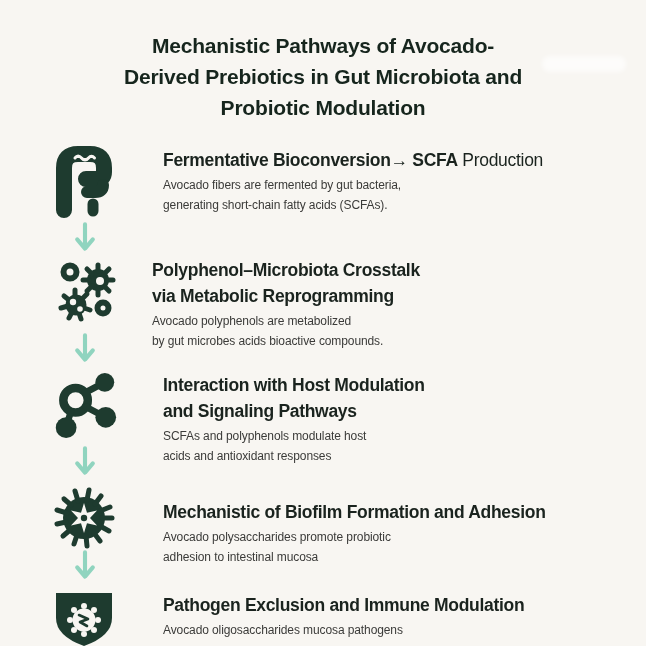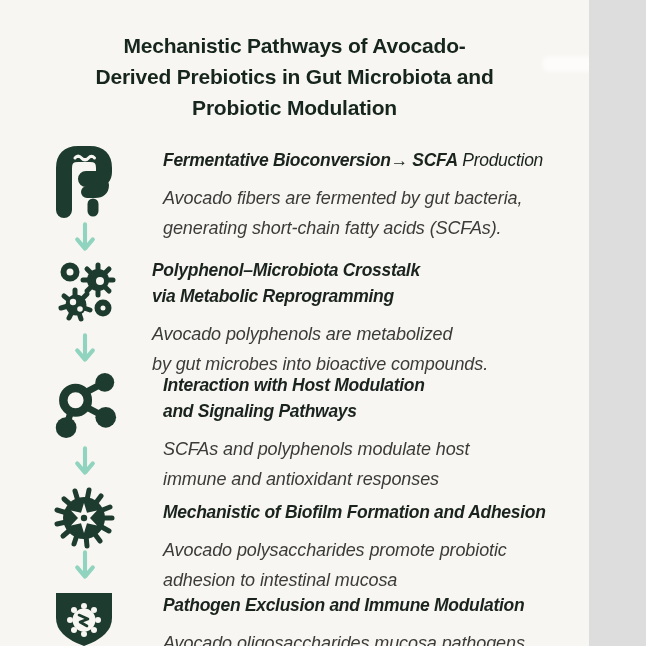"Mechanistic Pathways of Avocado-" .canvas { width: 589px -> 646px }
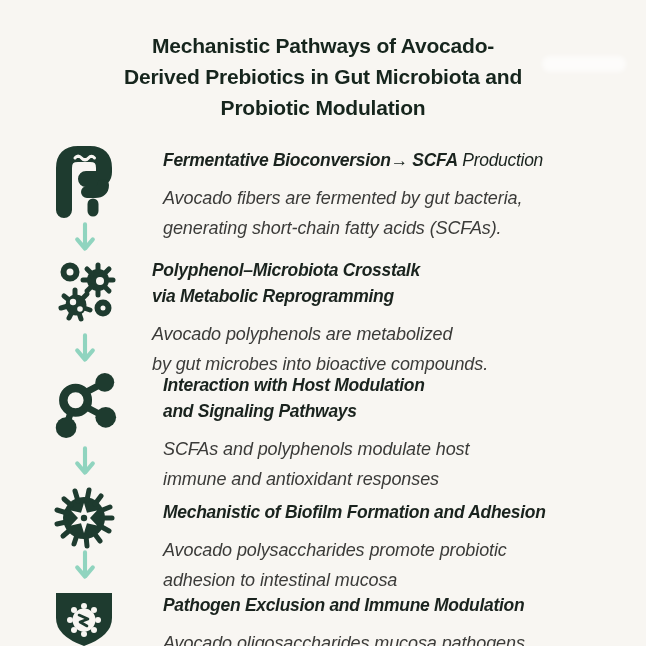"Fermentative Bioconversion→ SCFA" .text-box { font-style: italic -> none }
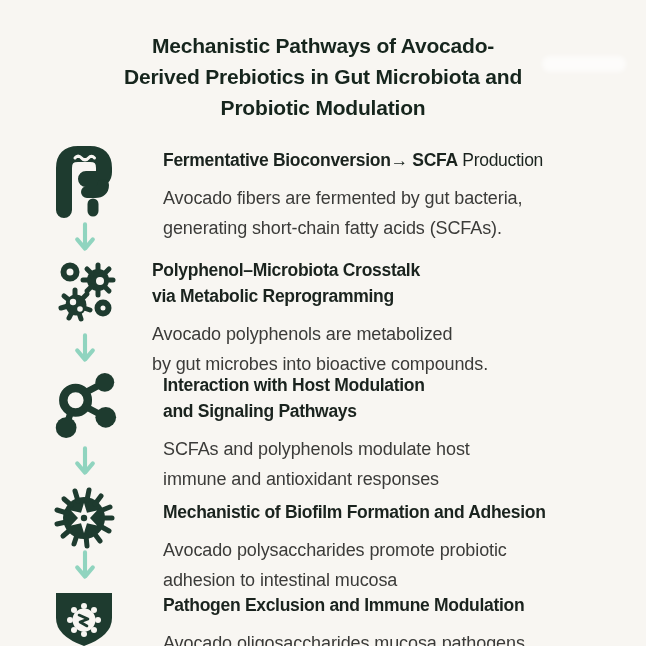"Avocado fibers are fermented by" .desc { font-size: 18px -> 12px; line-height: 30px -> 20px; margin-top: 10px -> 2px }
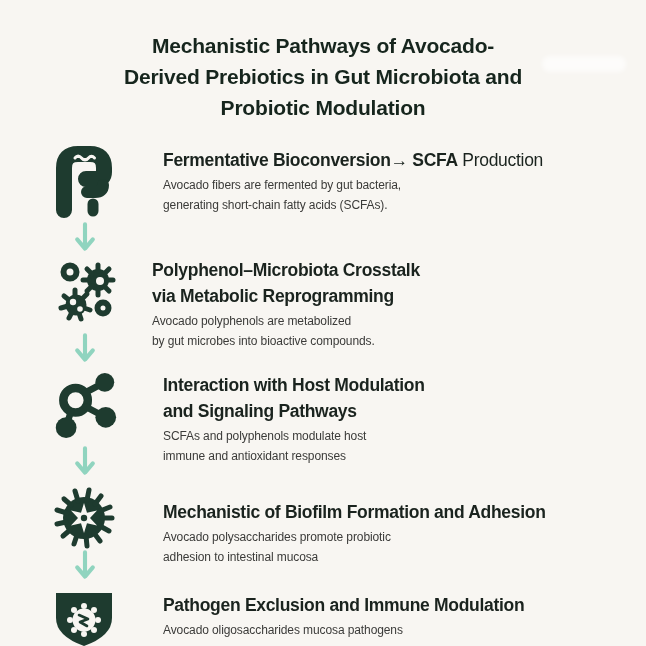"Avocado polyphenols are metabolized" div.desc { text: into -> acids }
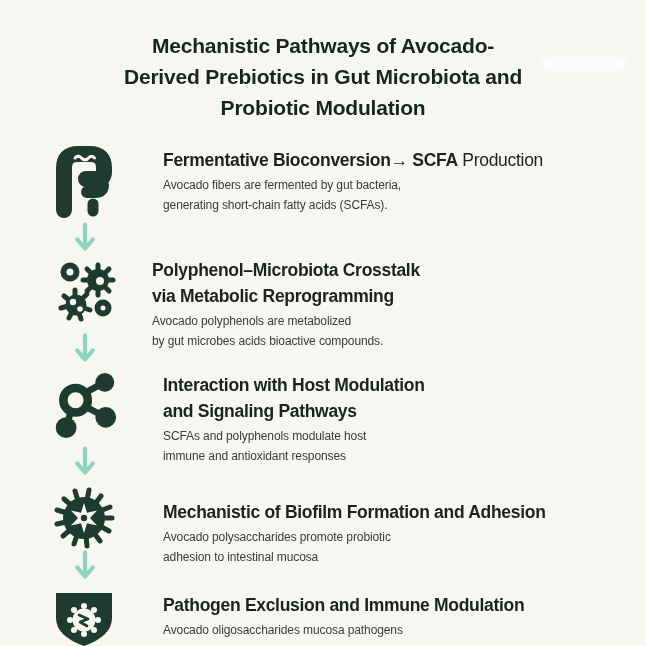"SCFAs and polyphenols modulate host" div.desc { text: immune -> acids }
